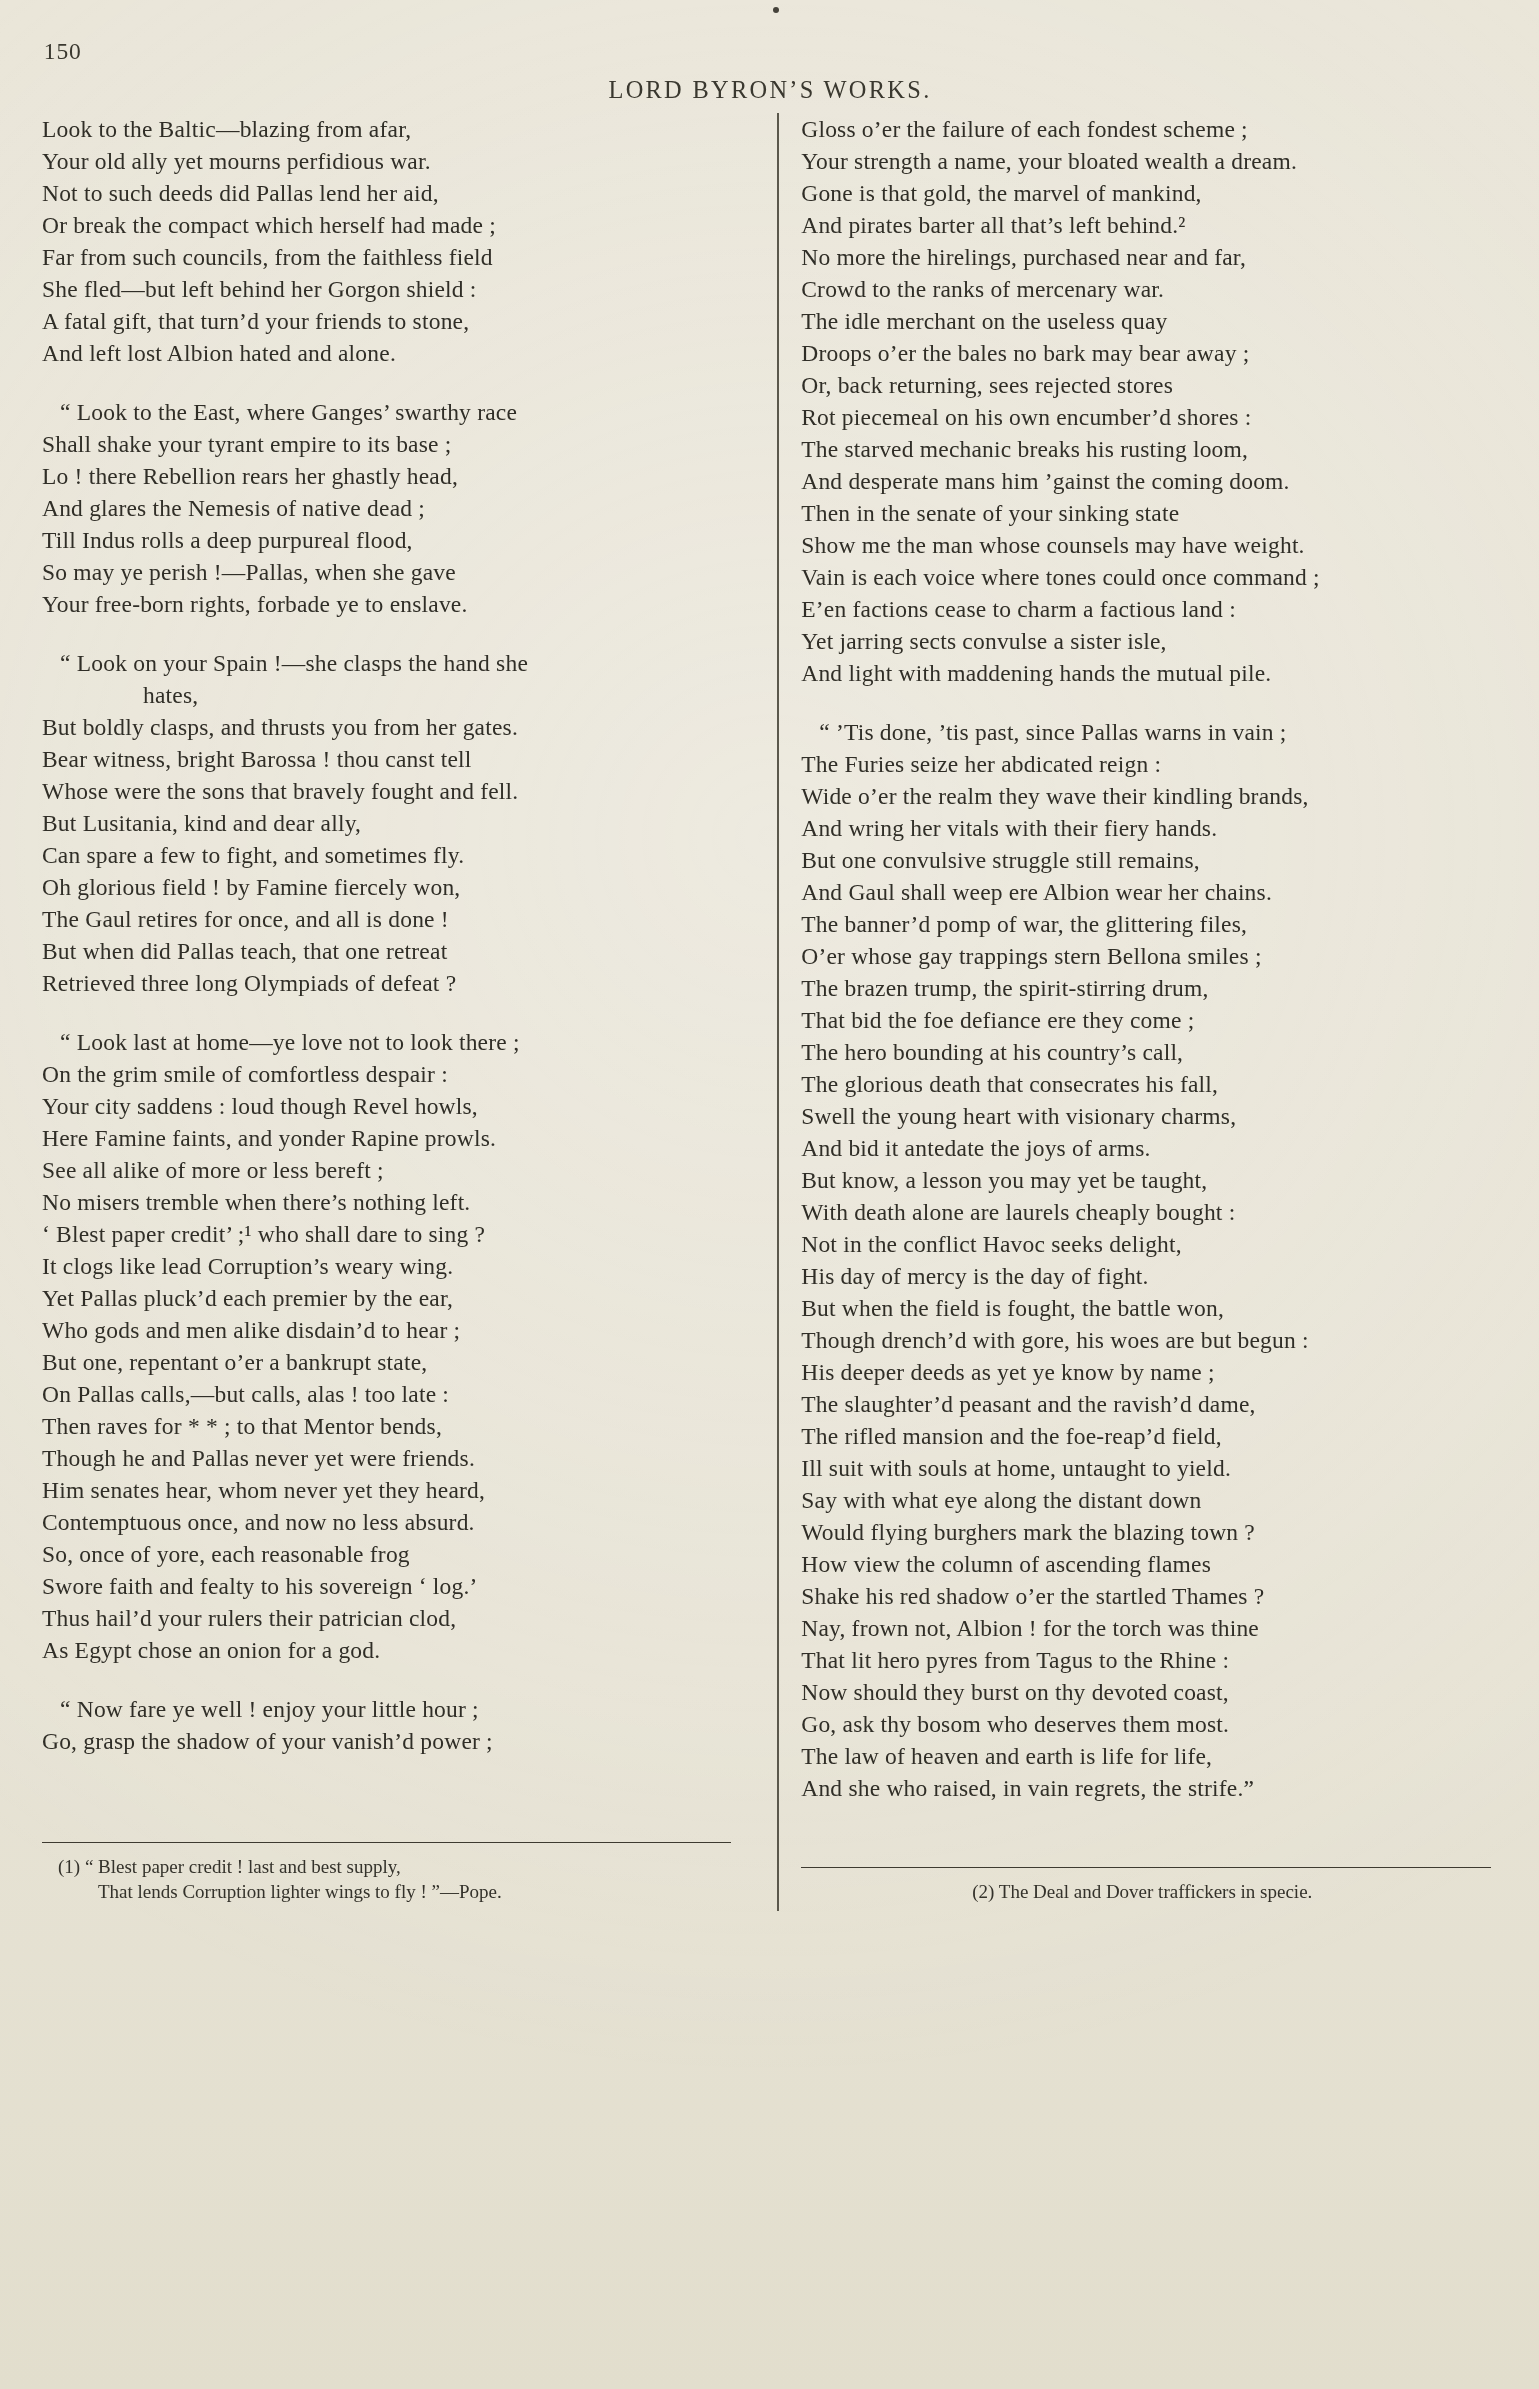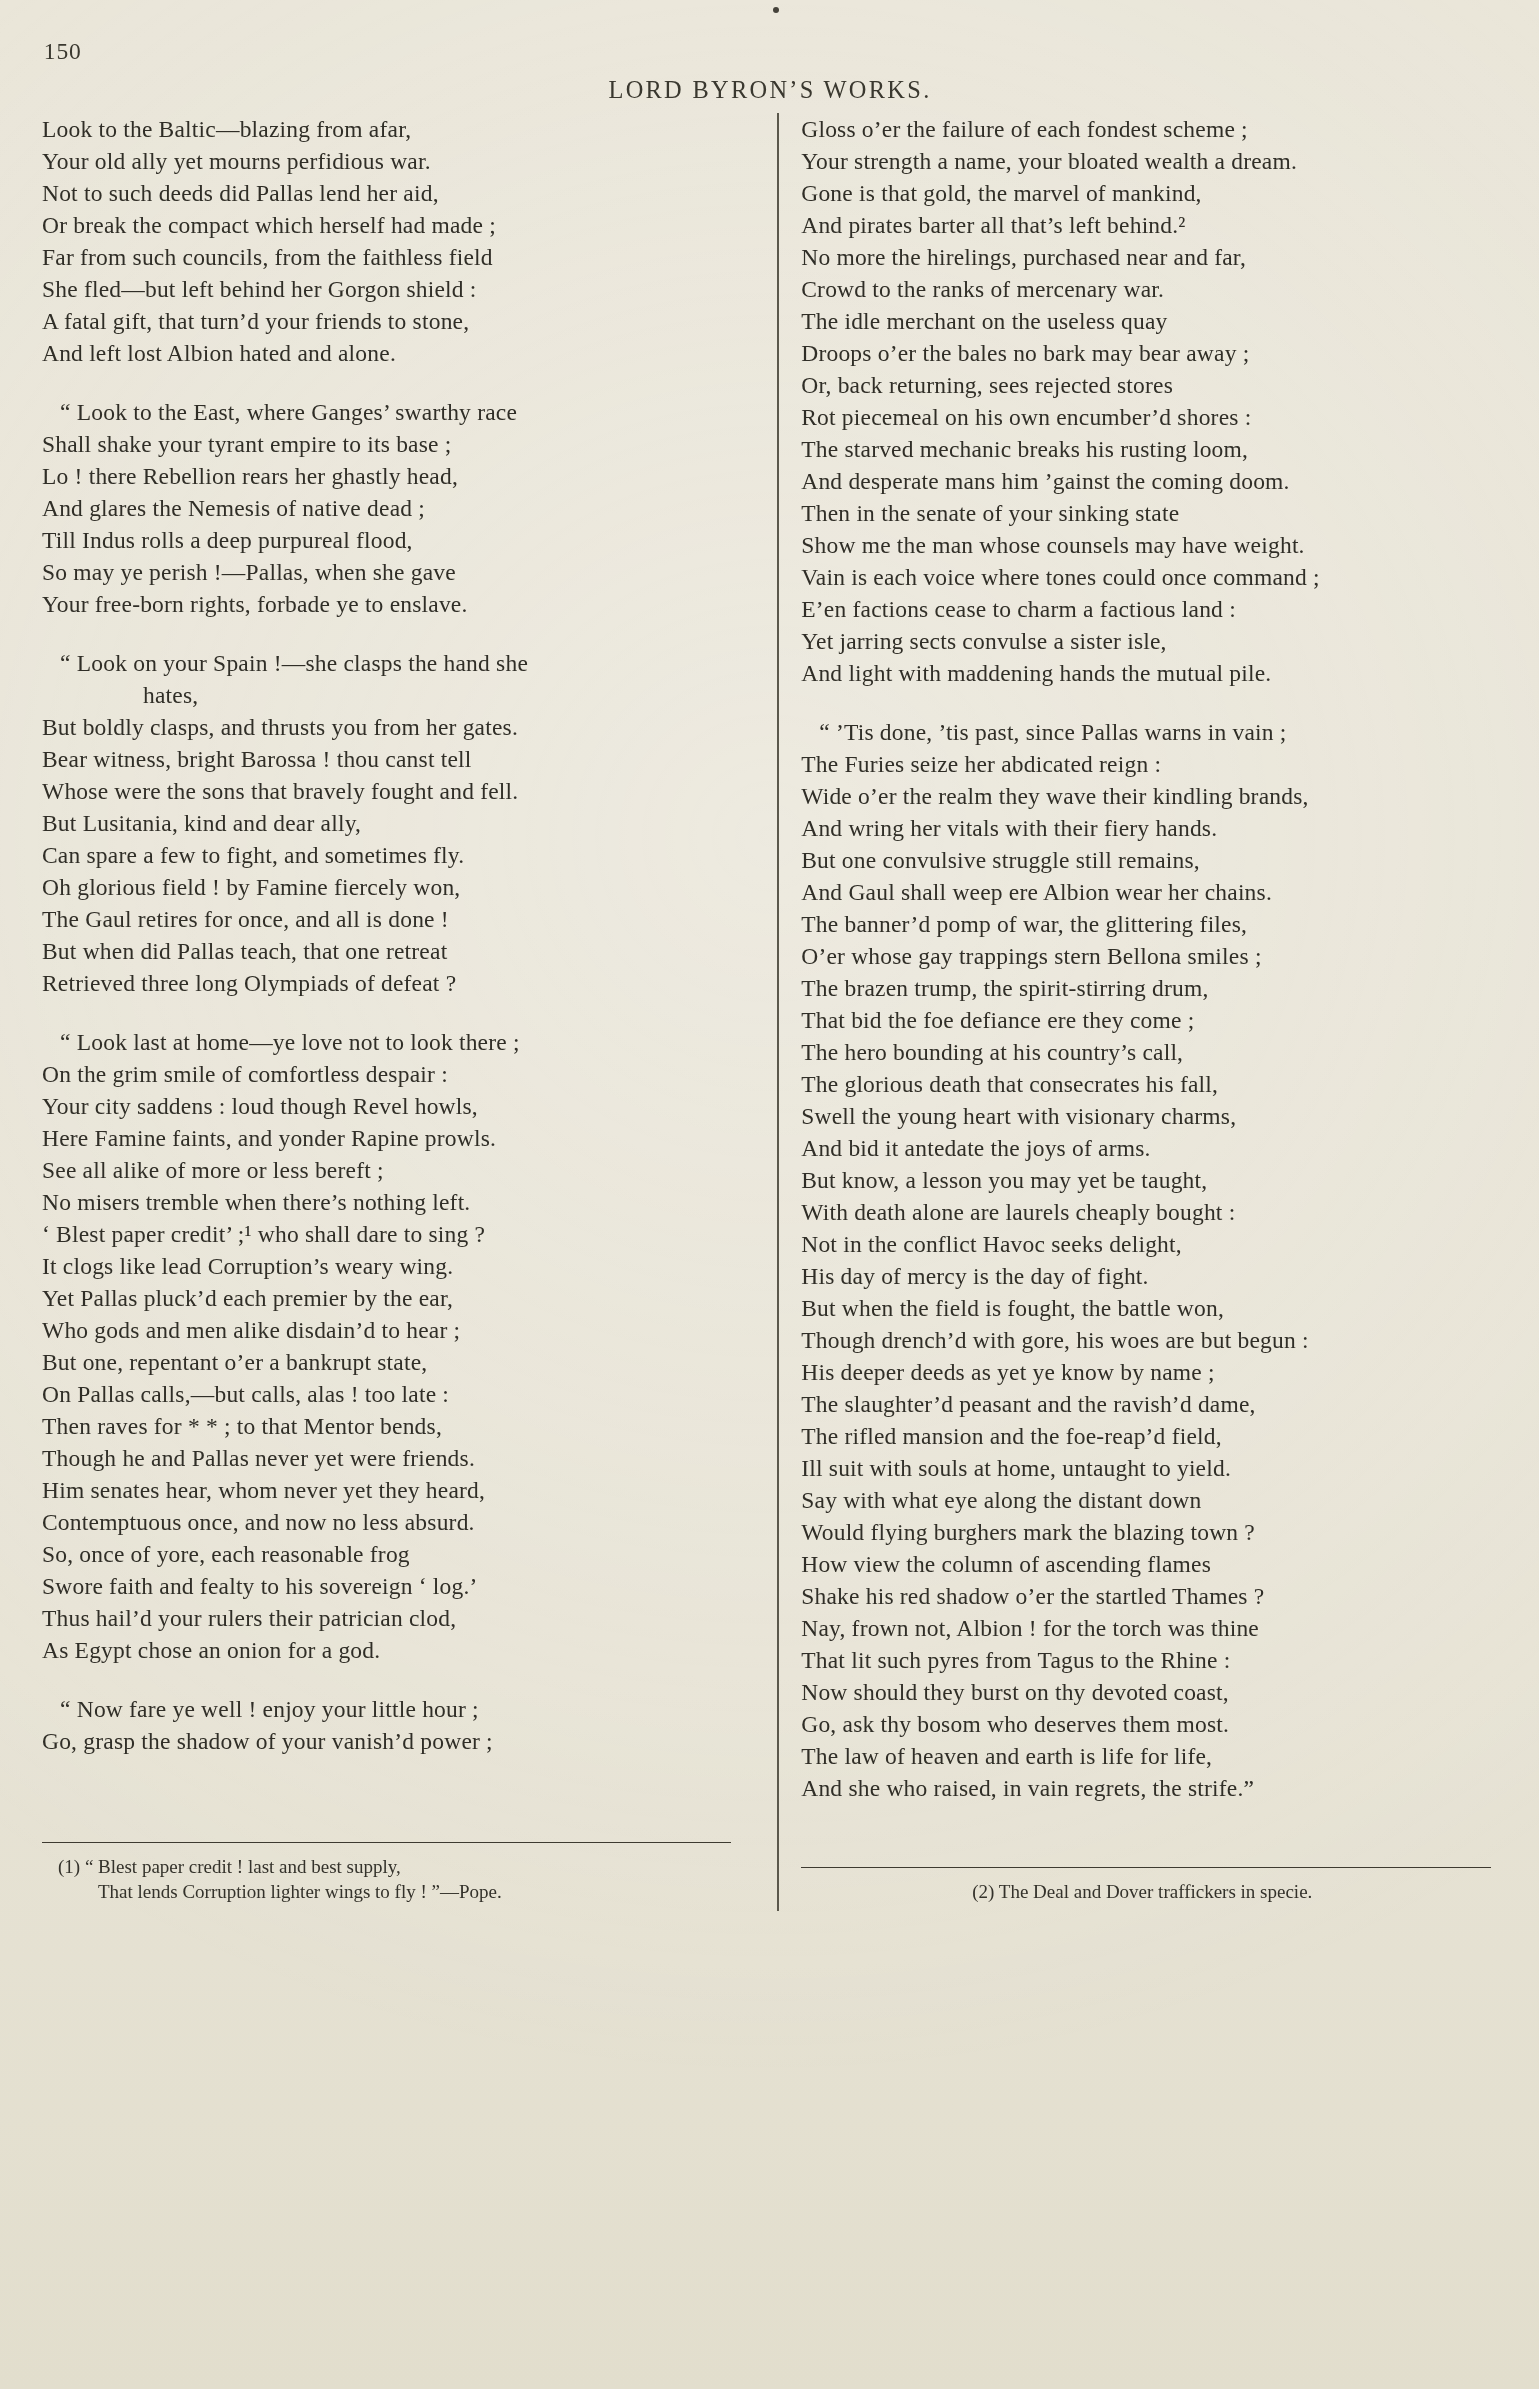"That lit such pyres from" div.line { text: such -> hero }
